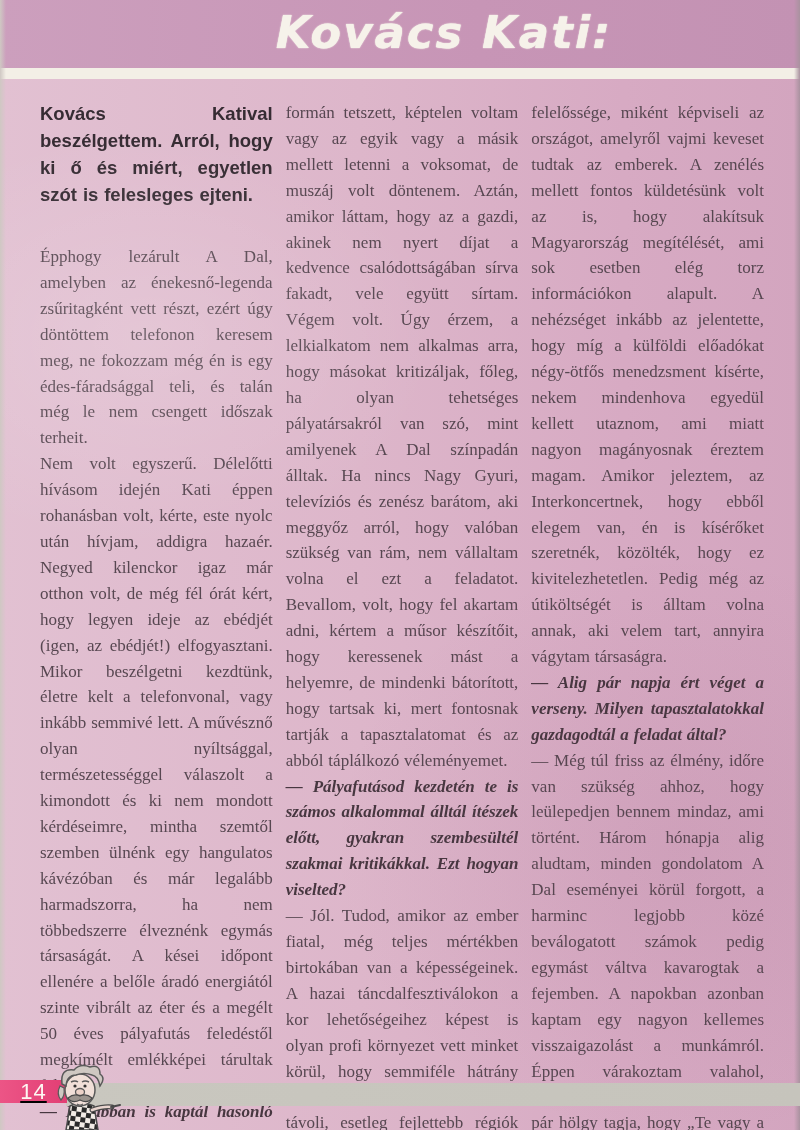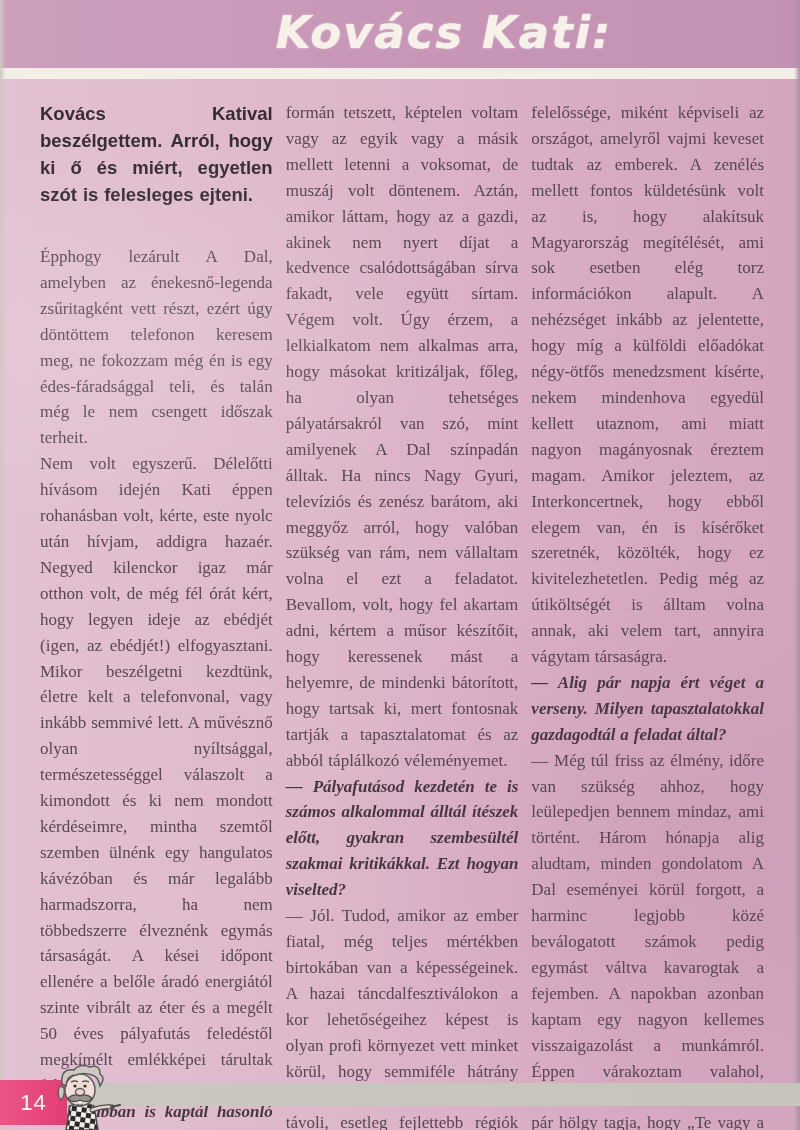"14" .pagenum-block { height: 45px -> 23px; text-decoration: none -> underline }
